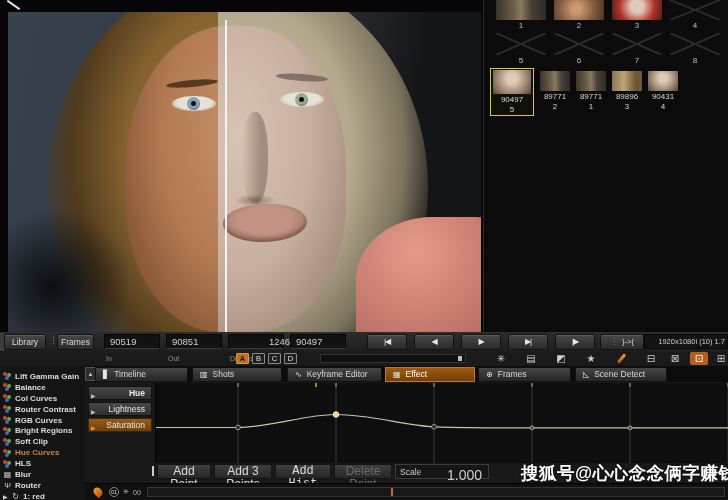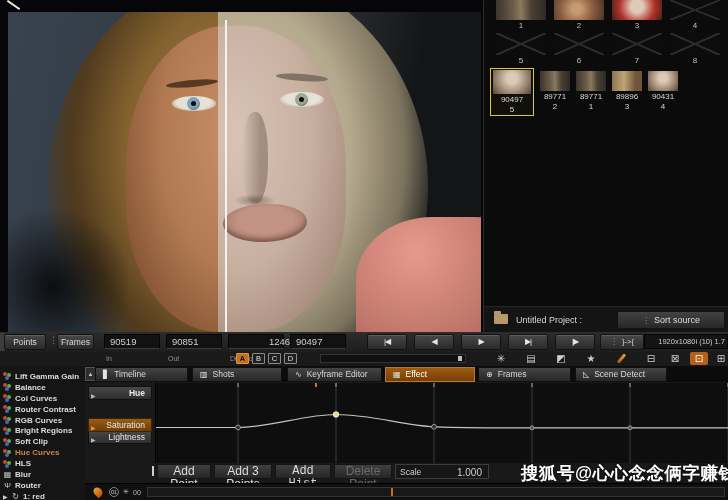"Untitled Project :" div { html: <div> <div></div> <div>Untitled Project :</div> <div><span>⋮</span><span>Sort source</span></div> </div> -> none }
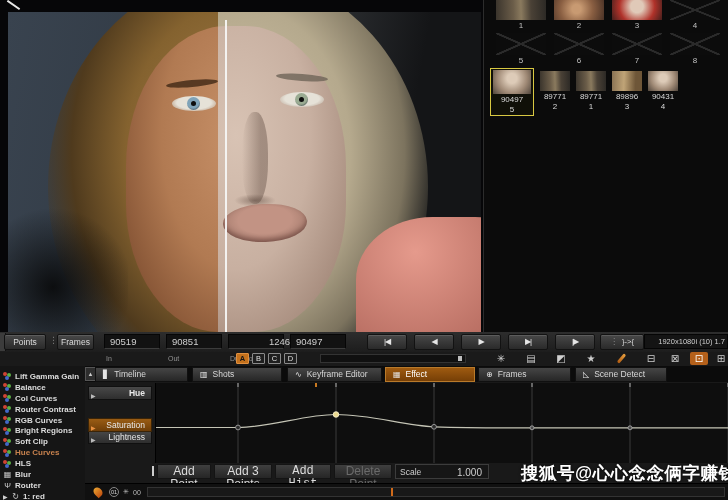"Points" div.btn { text: Points -> Library }
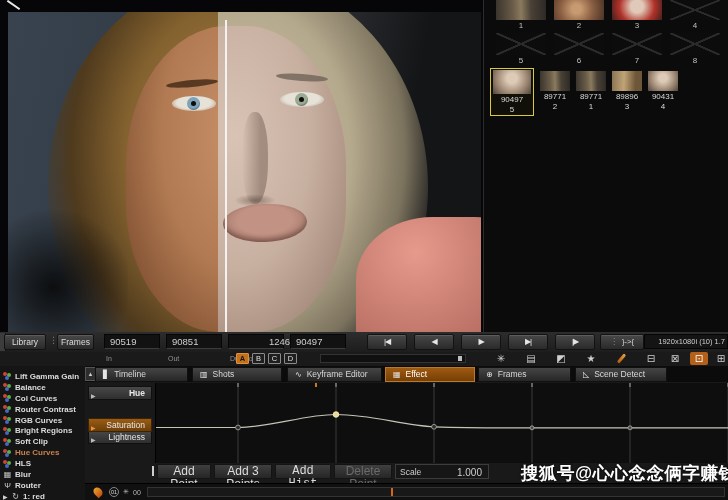"Lightness" div.chan { margin-top: 28px -> none }
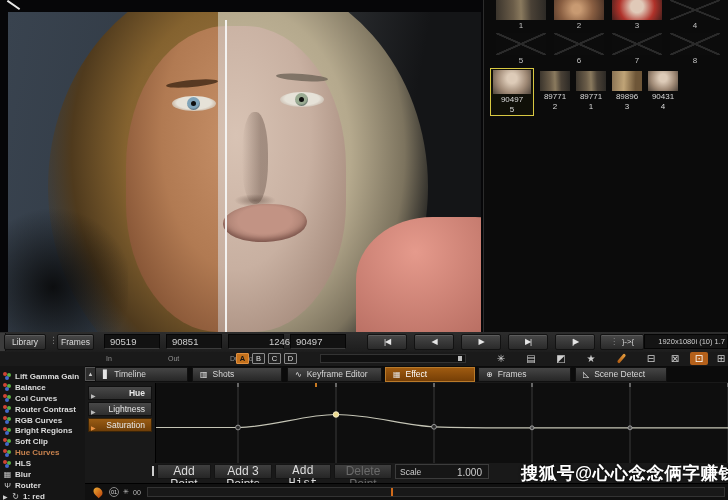"1.000" #scale-value { font-size: 10px -> 14px }
